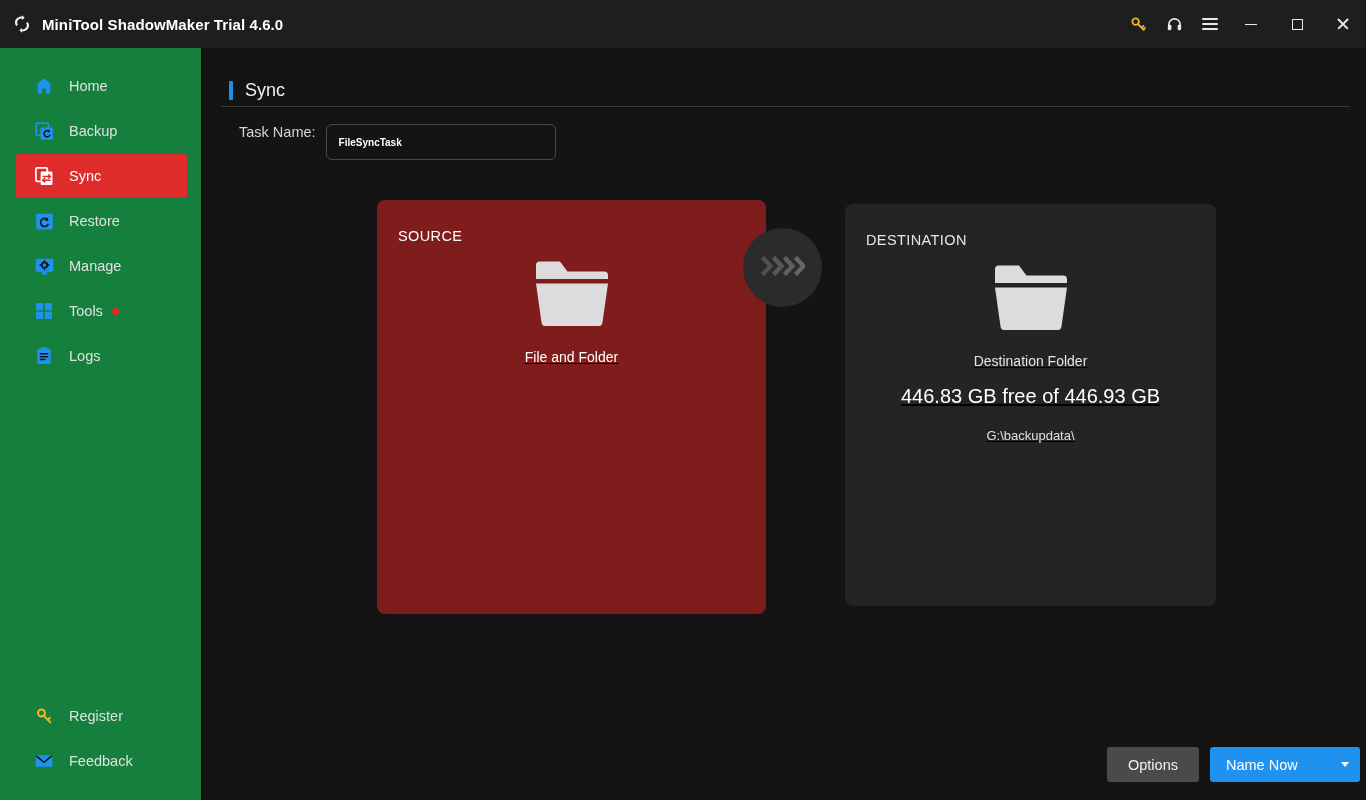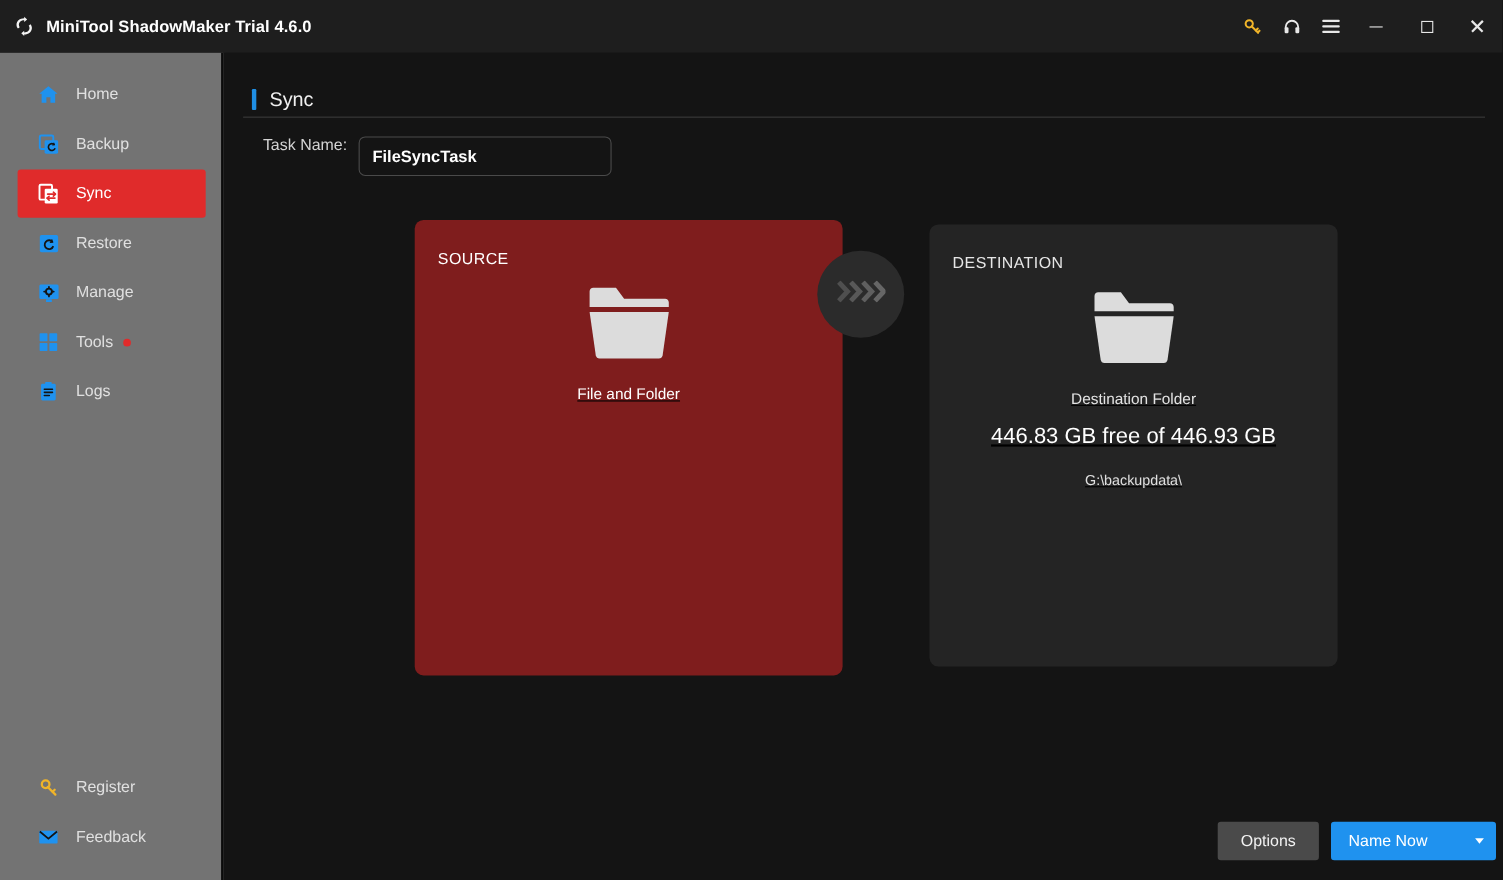"Home" .sidebar { background: #737373 -> #15803d }
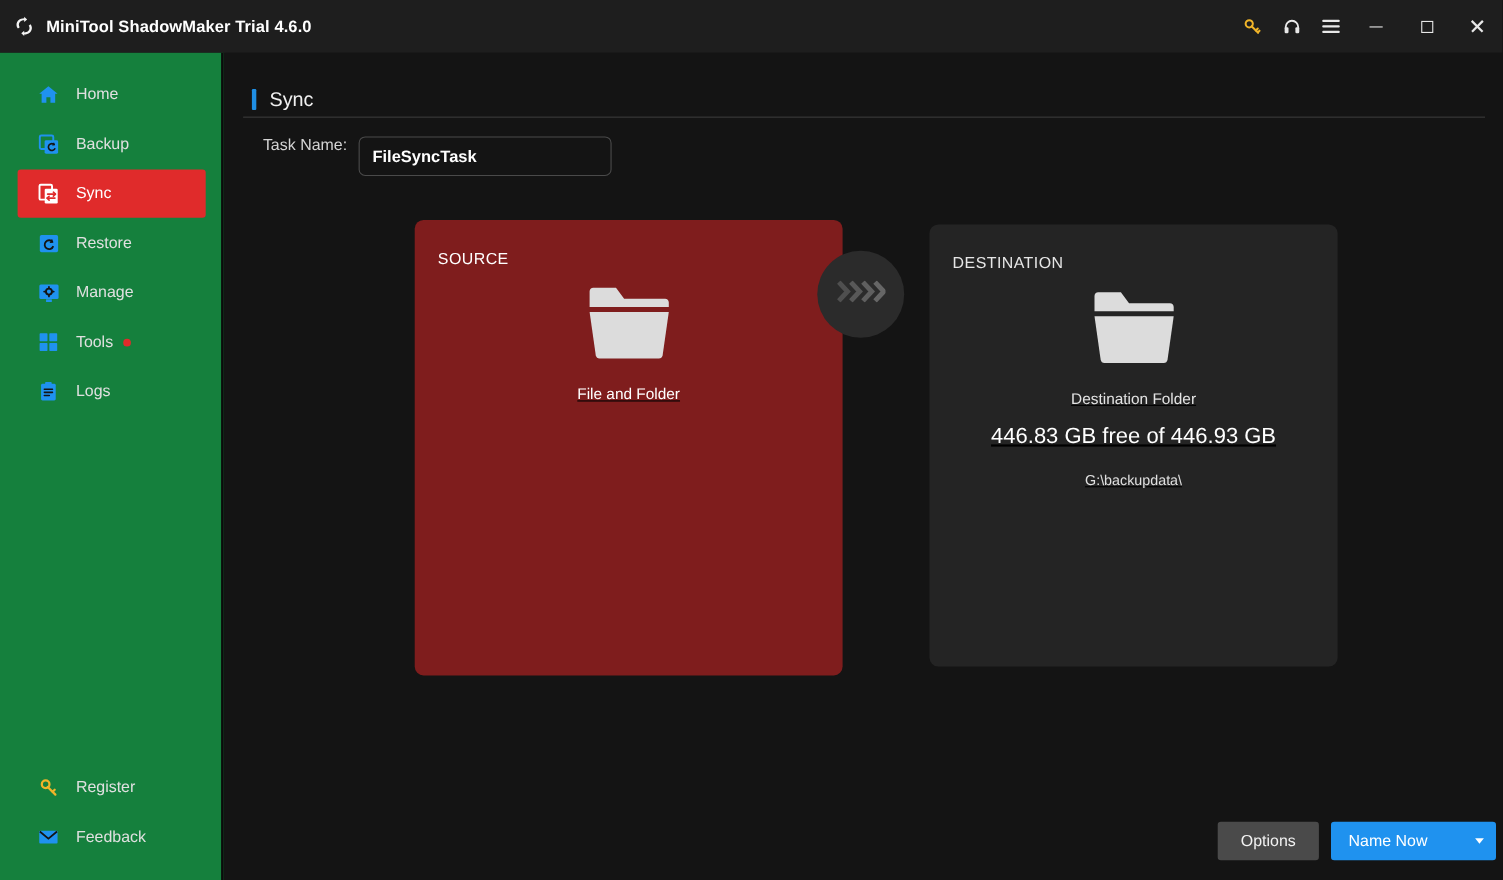"FileSyncTask" .task-input { font-size: 15px -> 10px }
